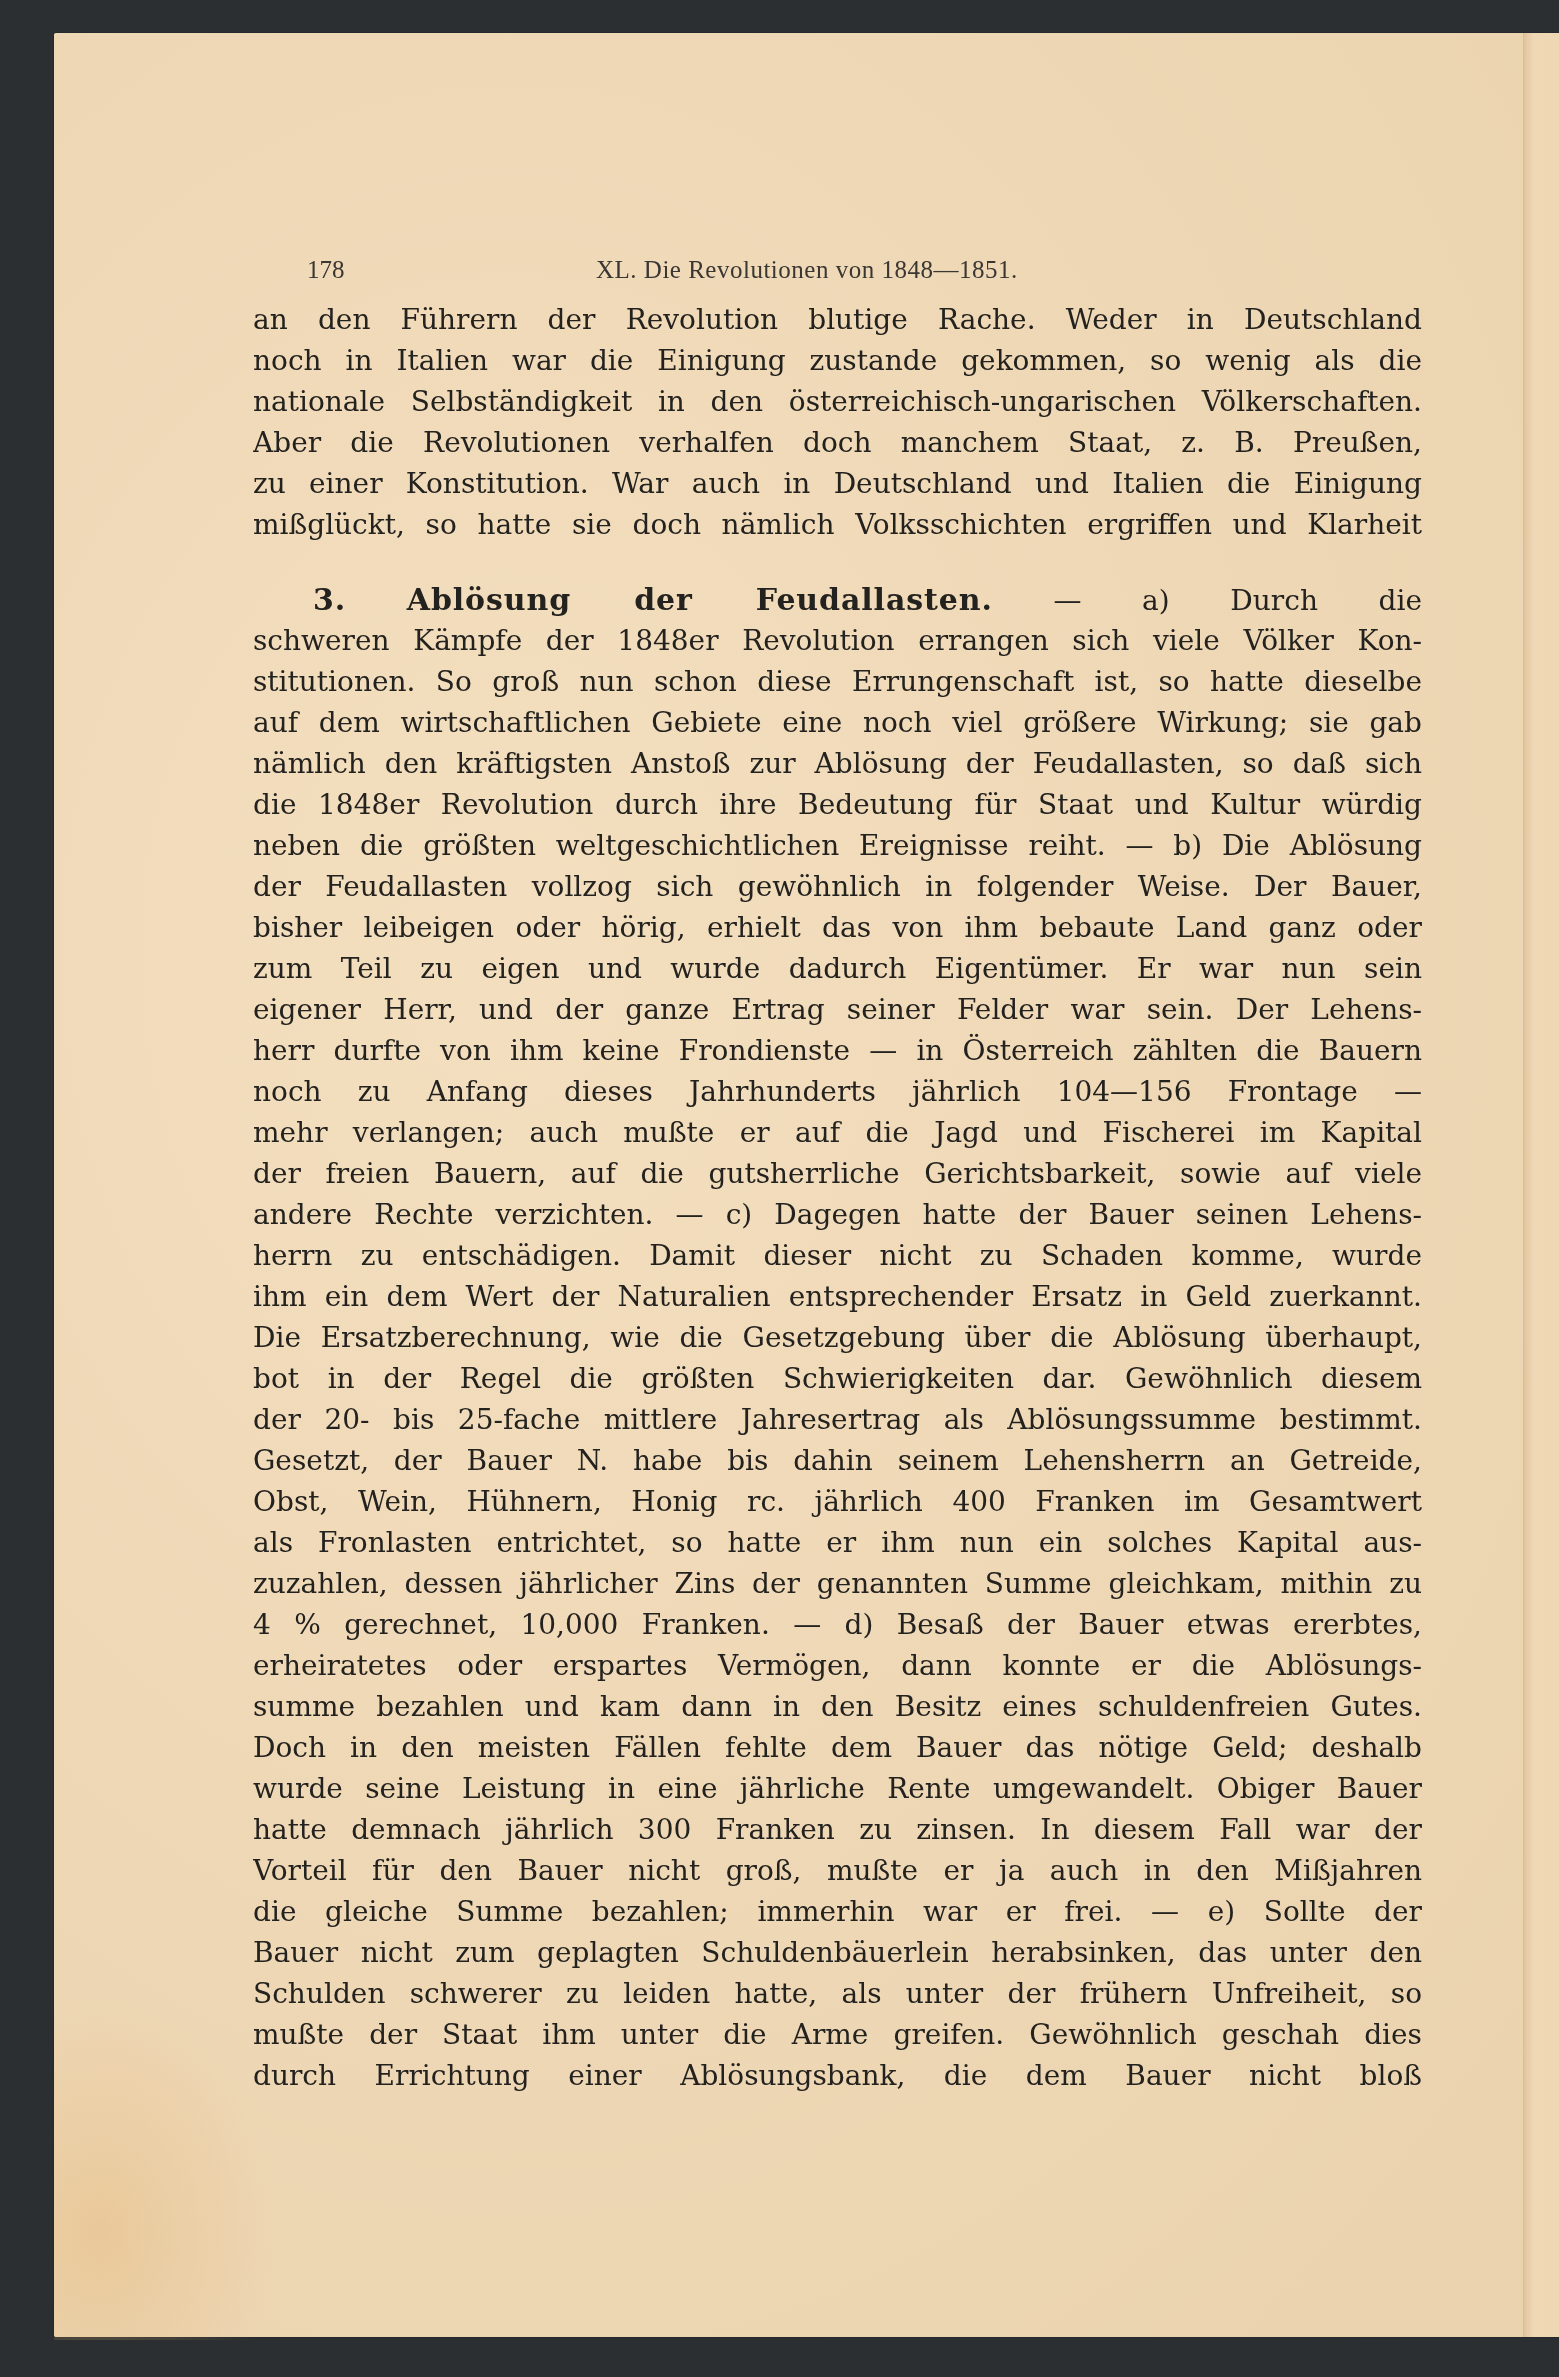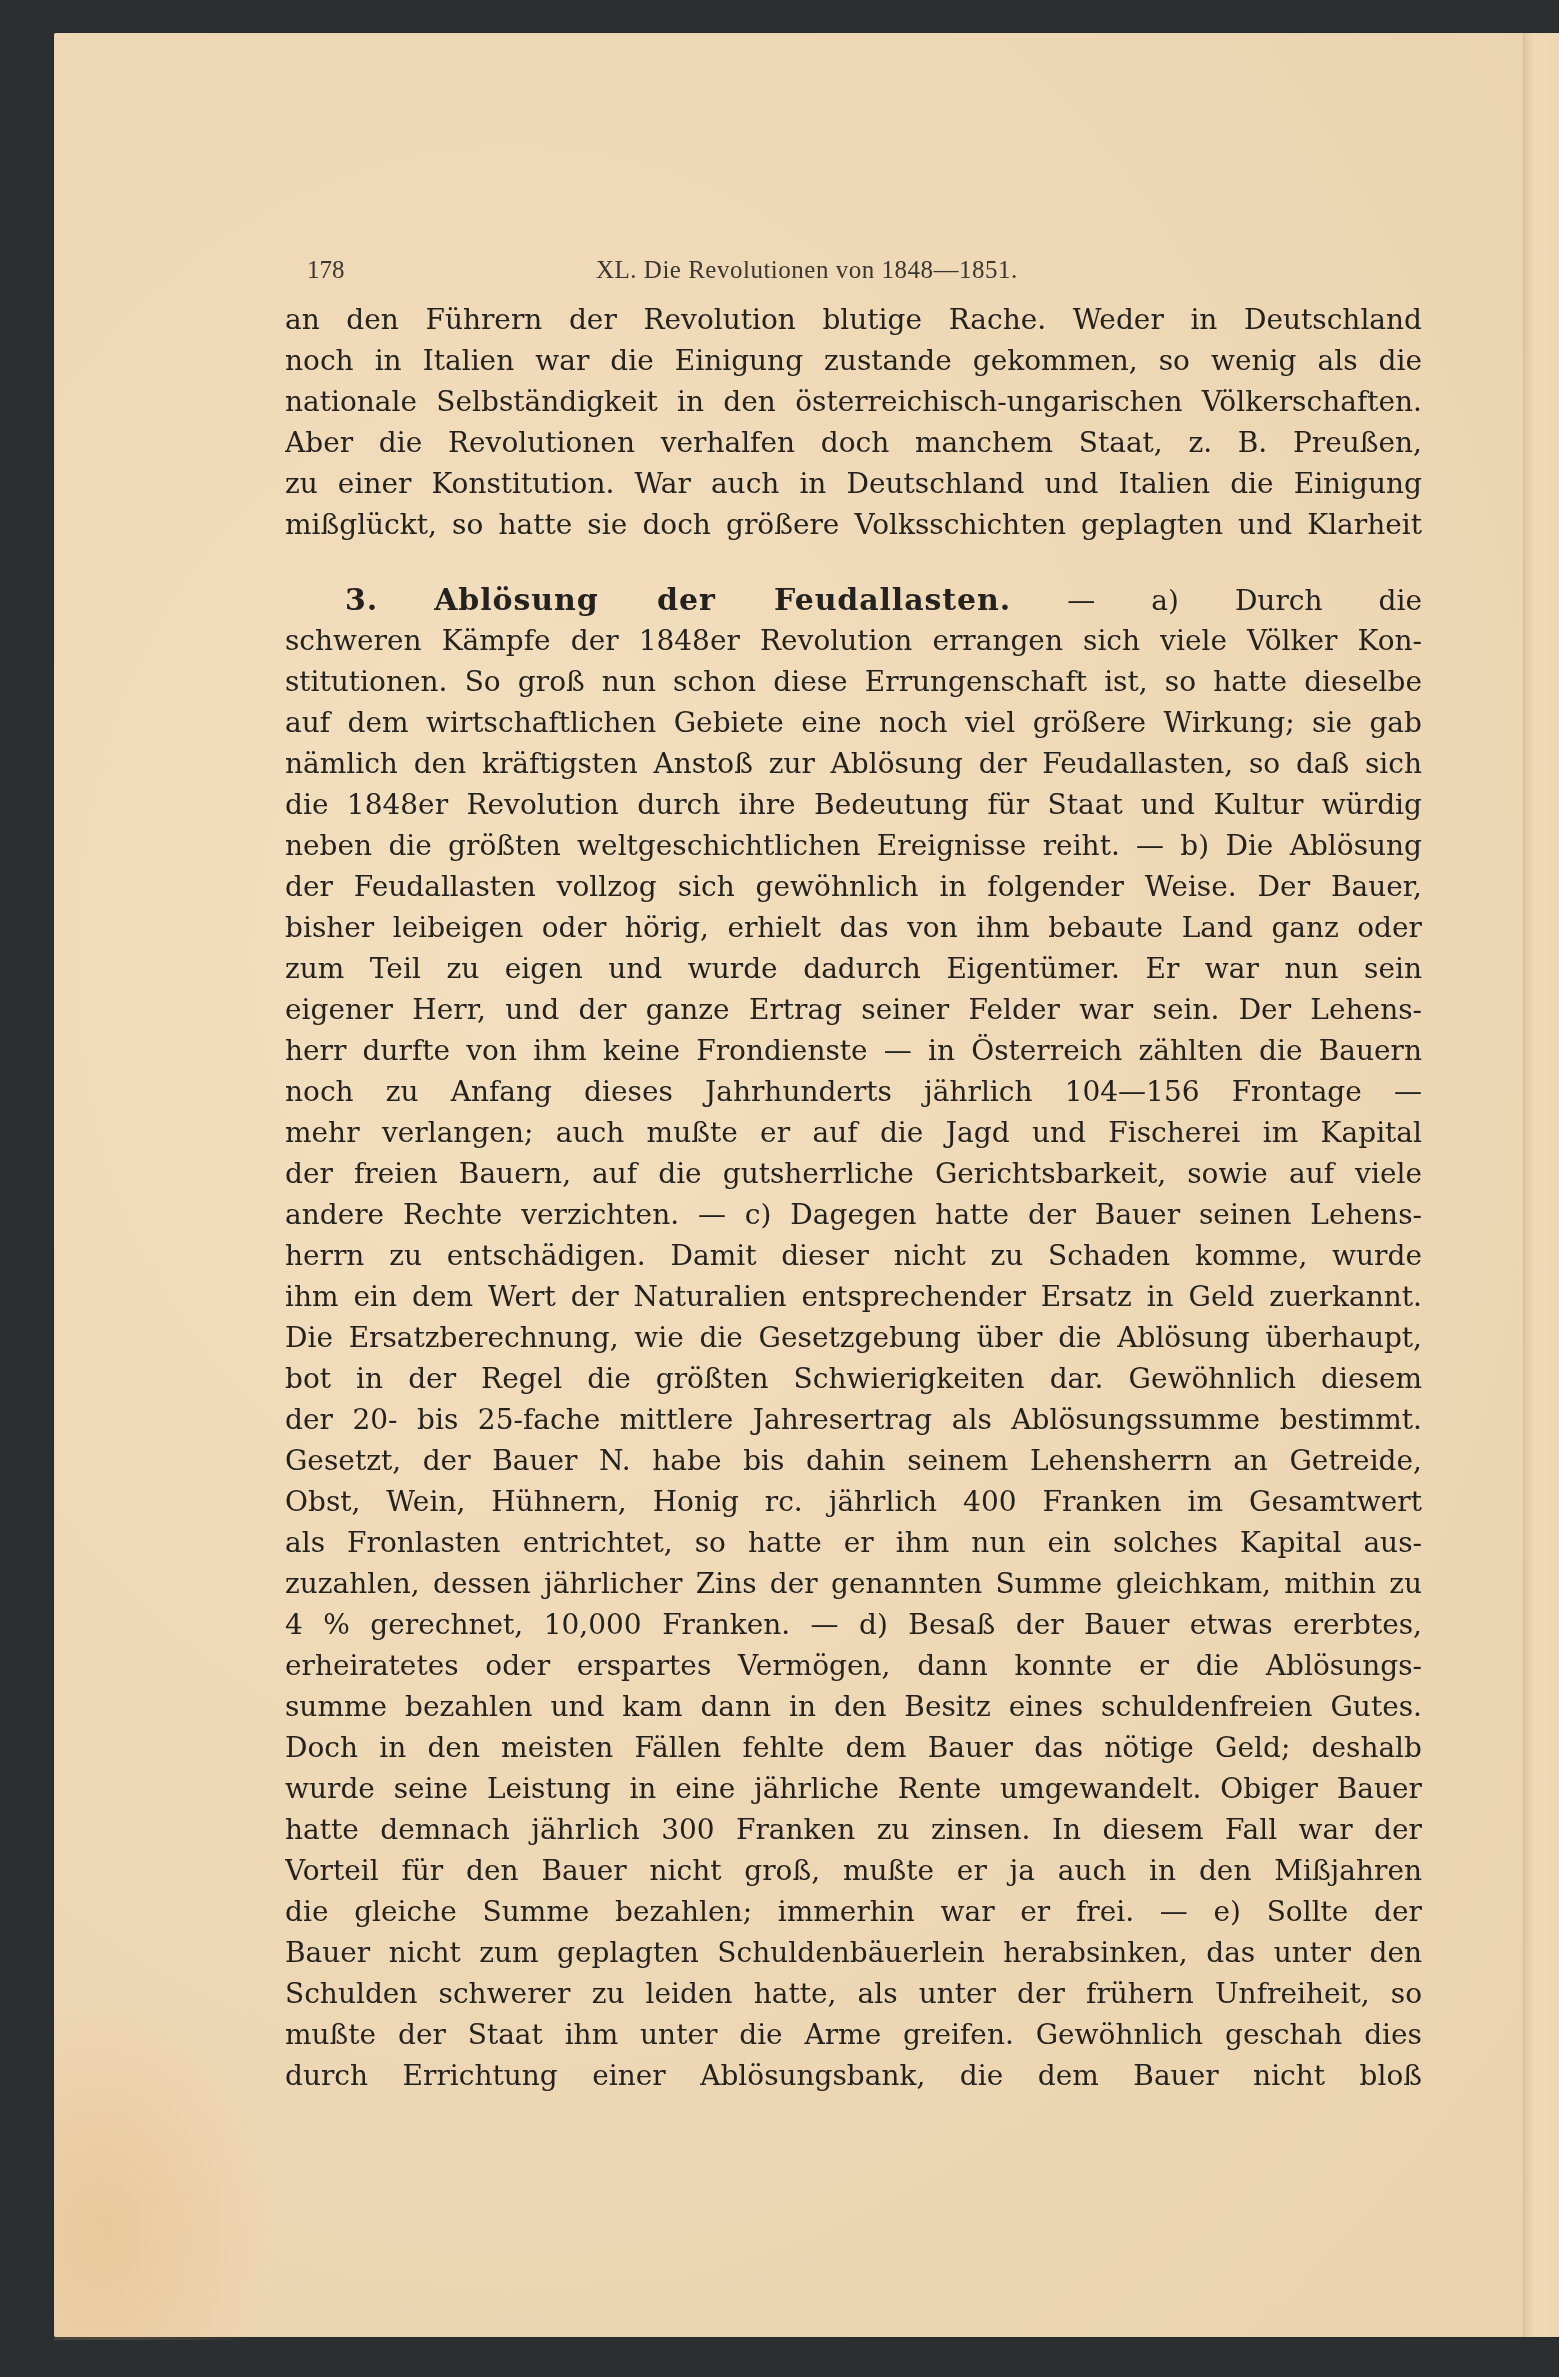"an den Führern der Revolution" .line { margin-left: 32px -> none }
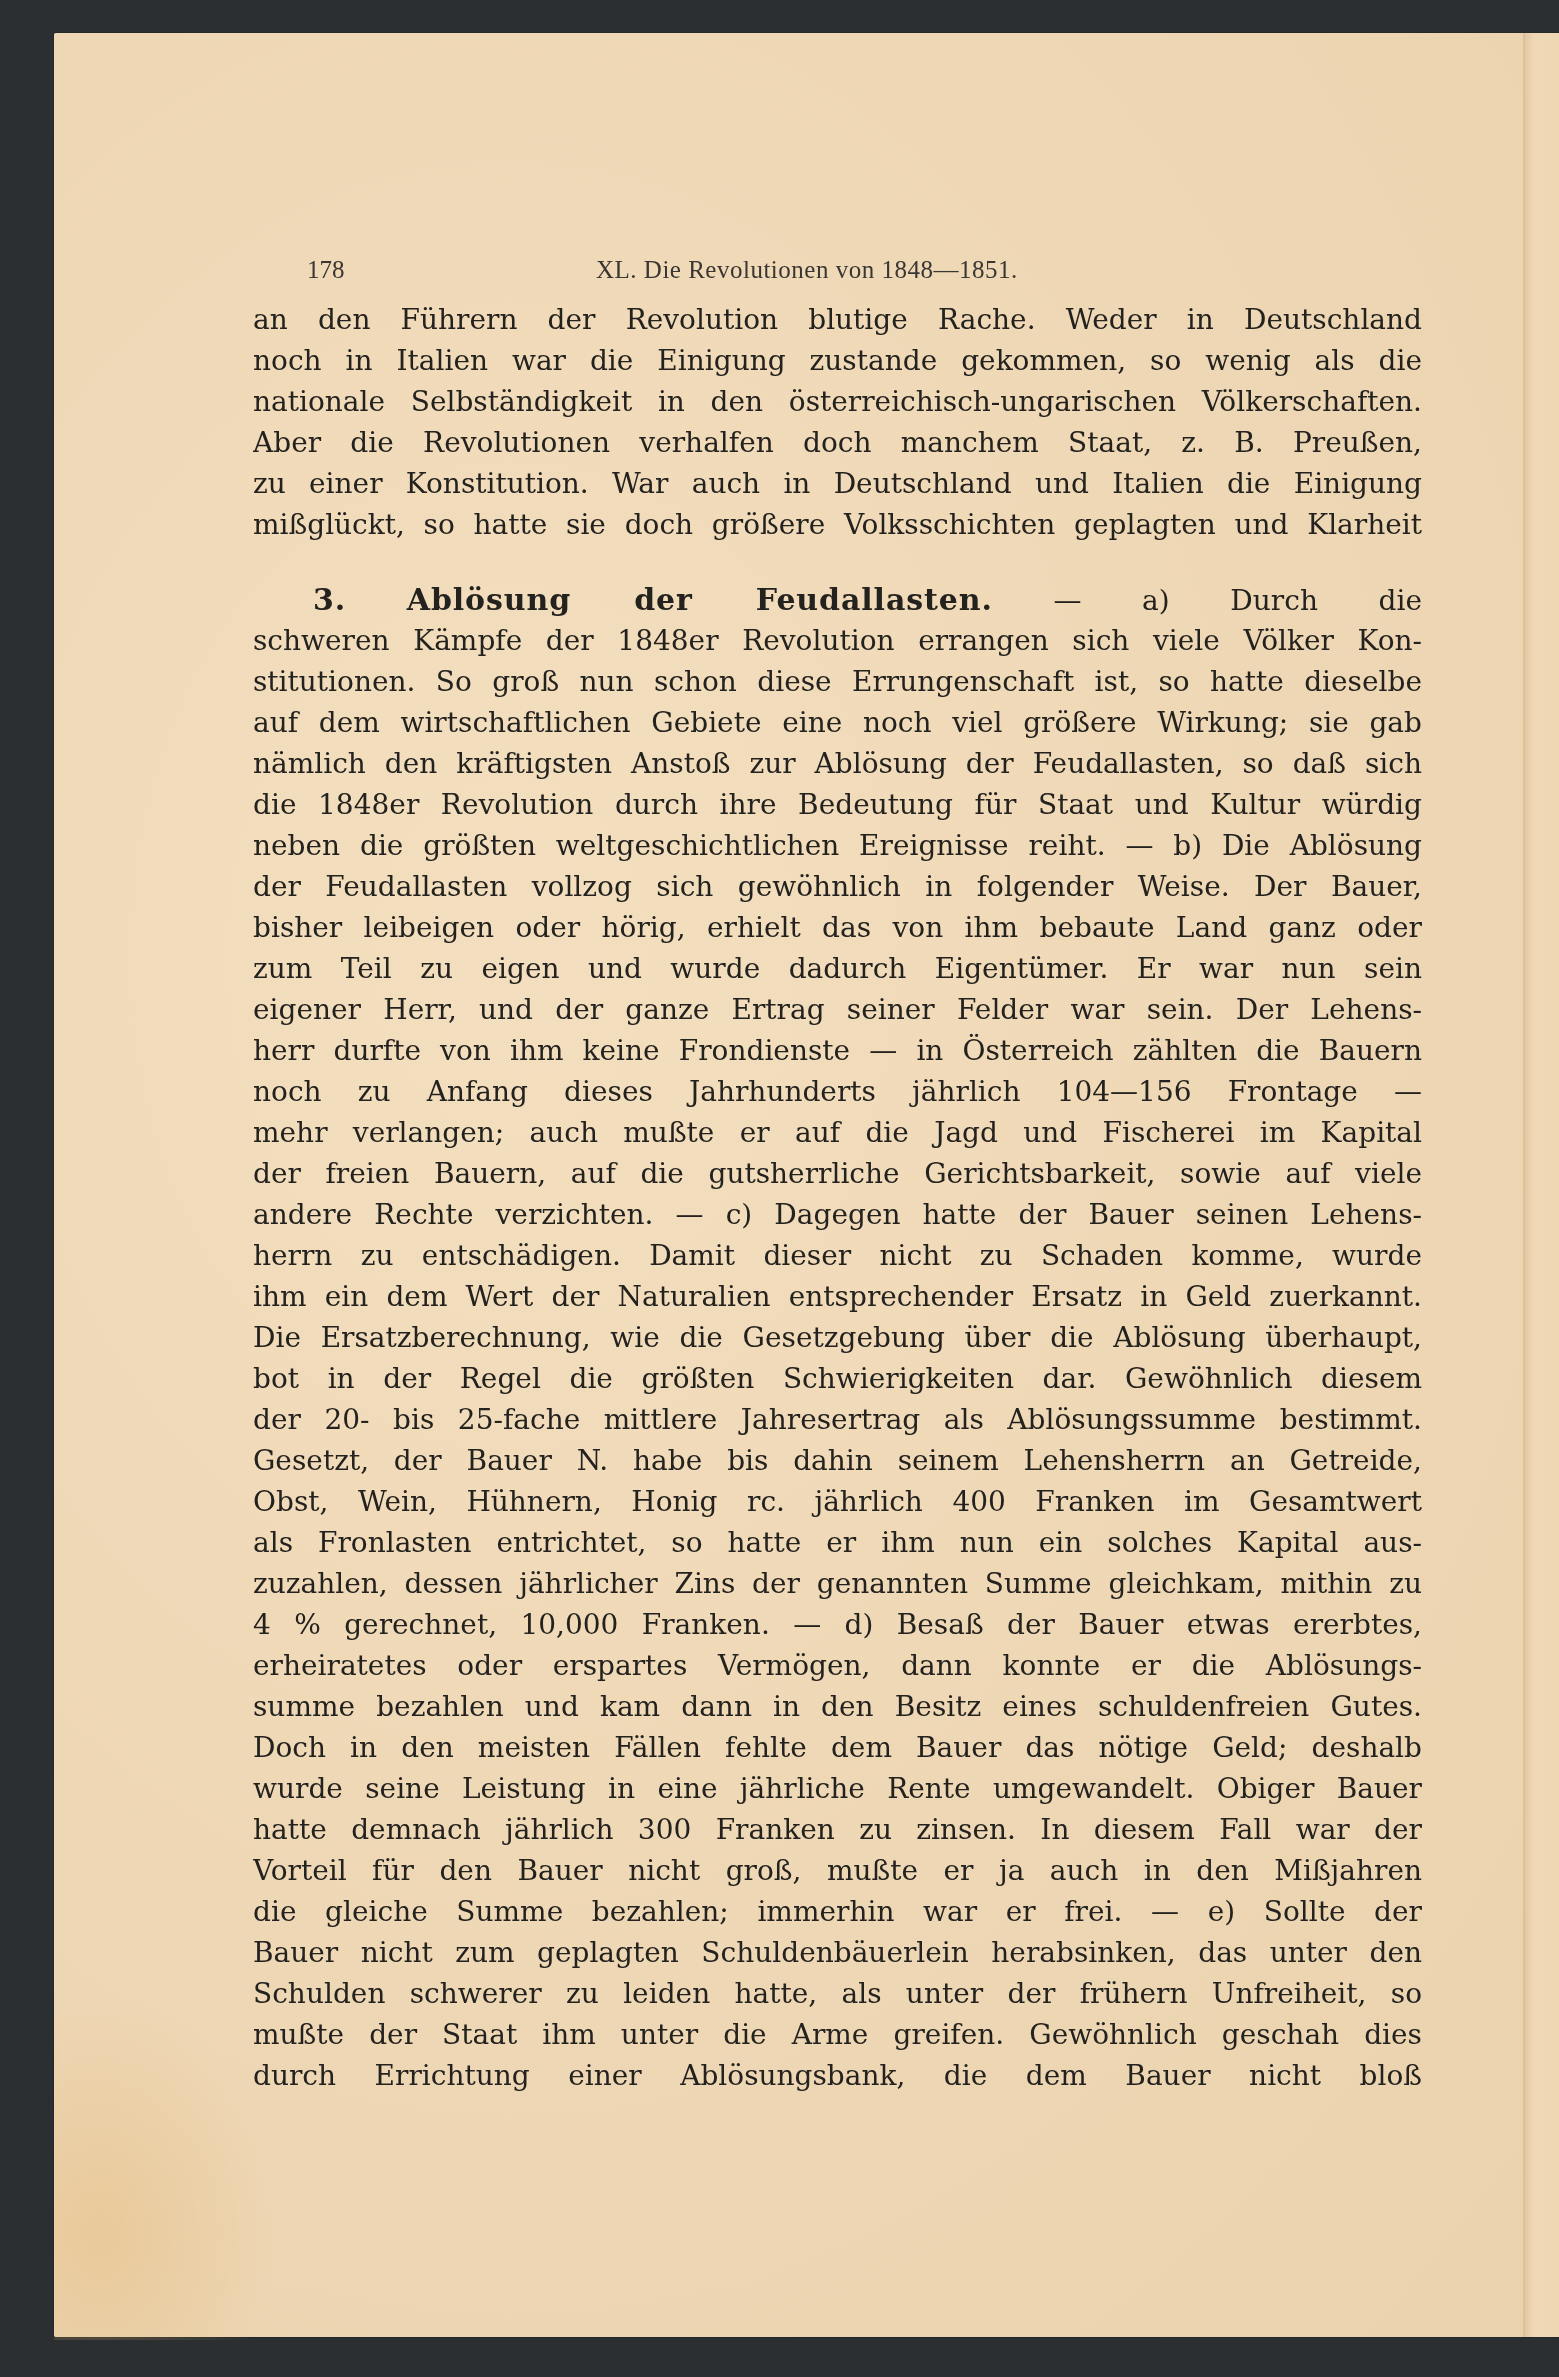"mißglückt, so hatte sie doch" div.line { text: größere Volksschichten geplagten -> nämlich Volksschichten ergriffen }
